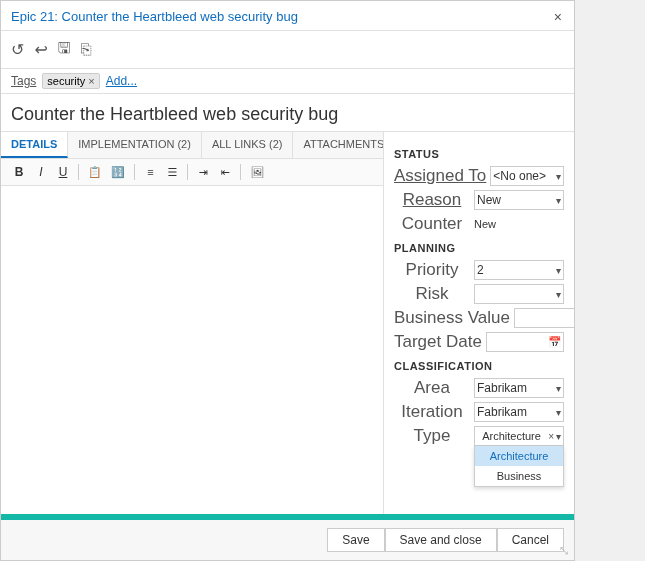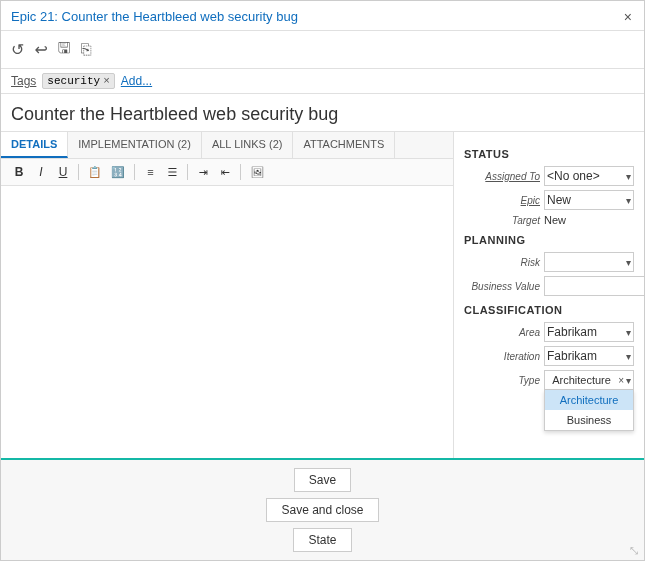"Epic 21: Counter the Heartbleed" .dialog { width: 645px -> 575px }
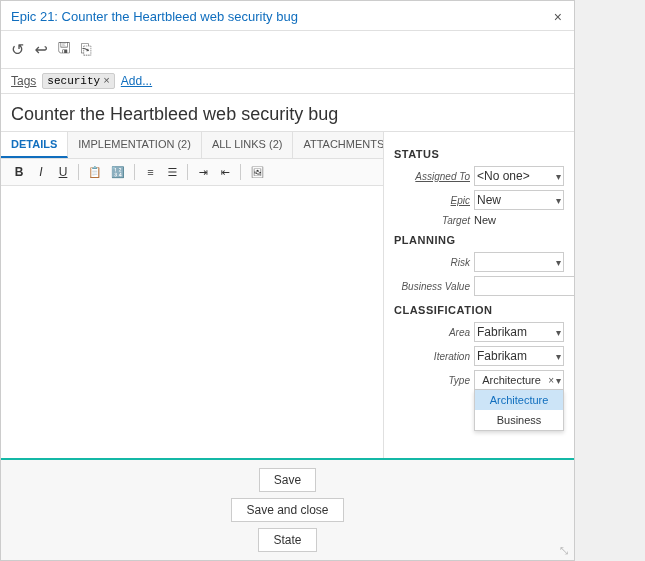"security" .tag-chip { font-family: Liberation Mono, monospace -> none }
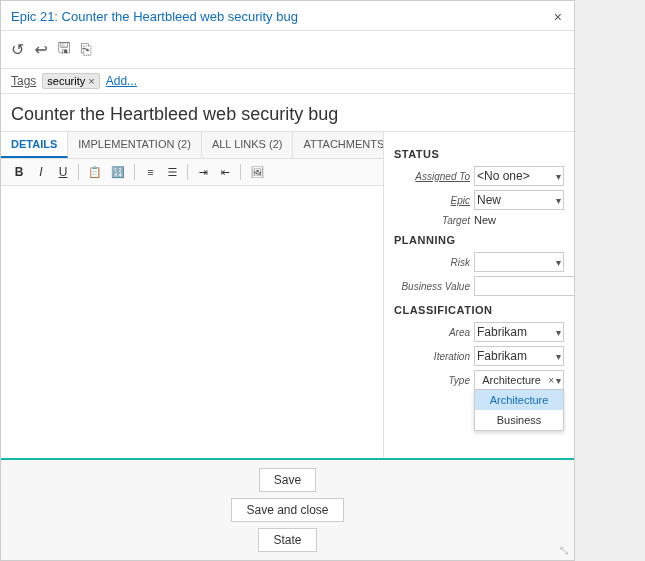"Assigned To" .field-label { font-size: 10px -> 17px; font-style: italic -> none; text-align: right -> center }
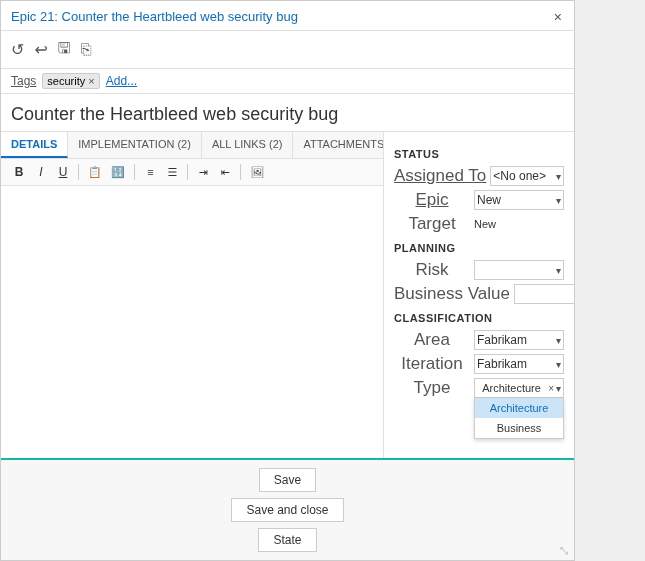"Epic" span.field-label { text: Epic -> Reason }
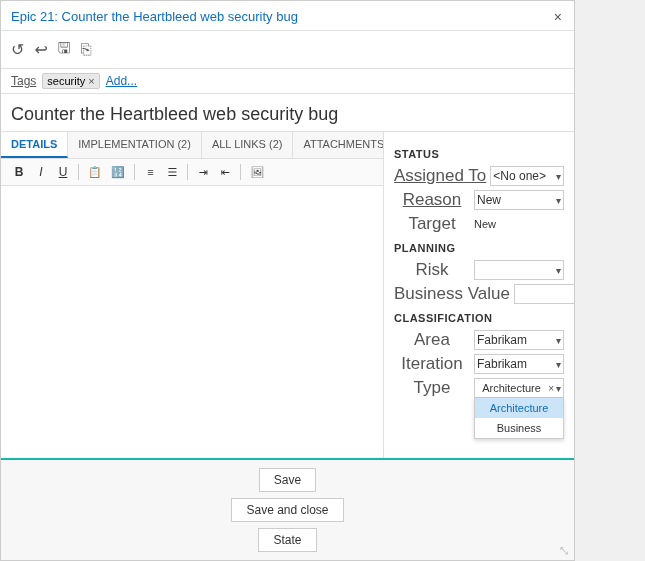"Target" span.field-label { text: Target -> Counter }
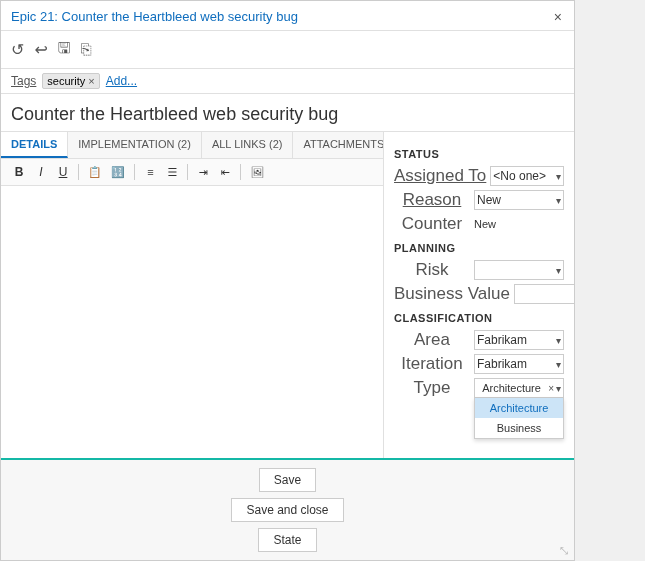"Priority" div.field-row { html: none -> <div> <span>Priority</span> <div> <select> <option>2</option> </select> </div> </div> }
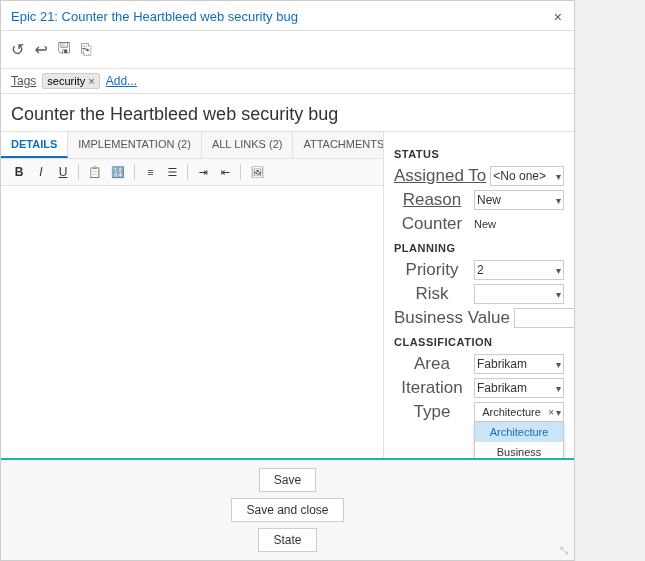"Target Date" div.field-row { html: none -> <div> <span>Target Date</span> <div> <input> <span>📅</span> </div> </div> }
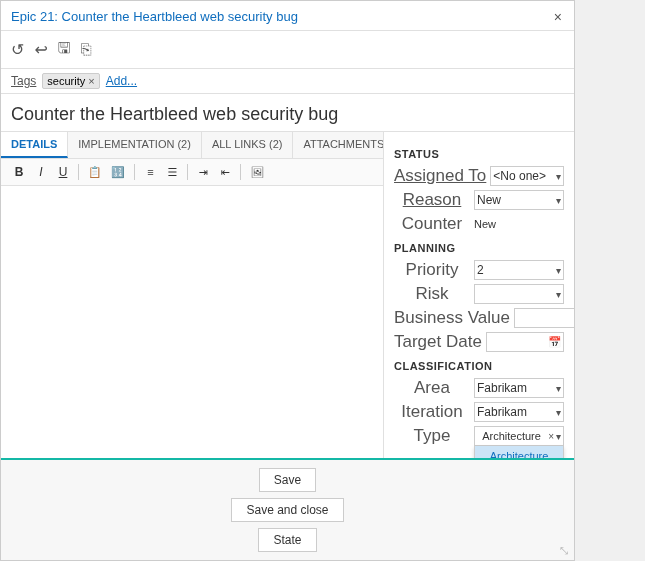"Save" .footer { border-top: 2px solid #14b8a6 -> 6px solid #14b8a6; flex-direction: column -> none; gap: 6px -> none }
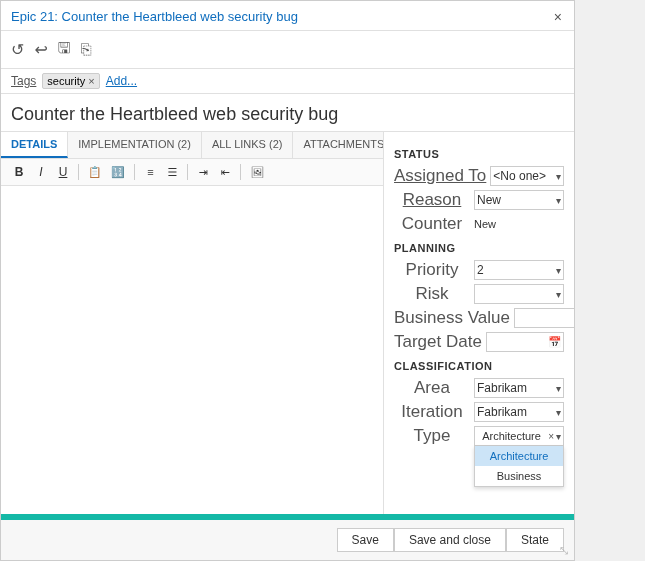"State" button.footer-btn { text: State -> Cancel }
